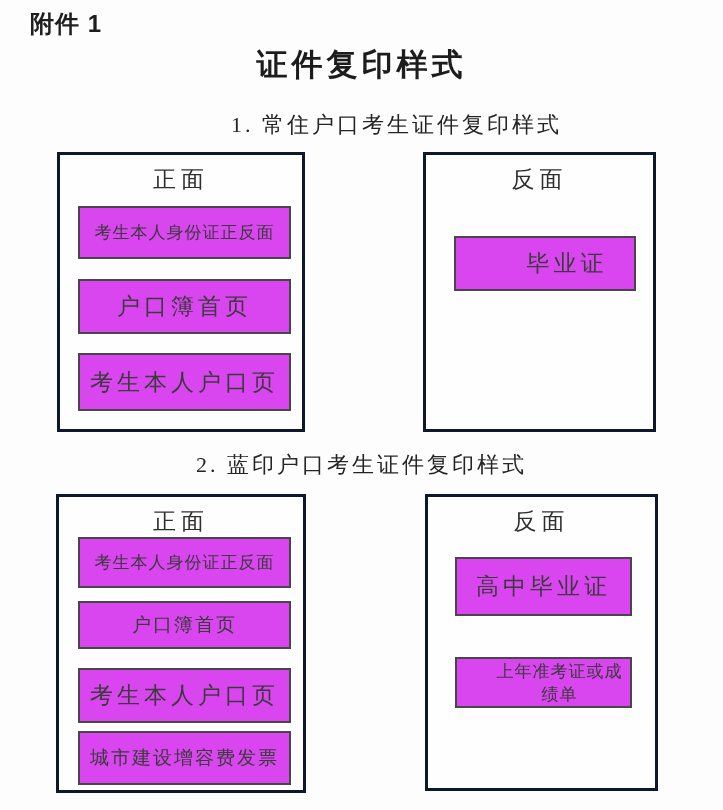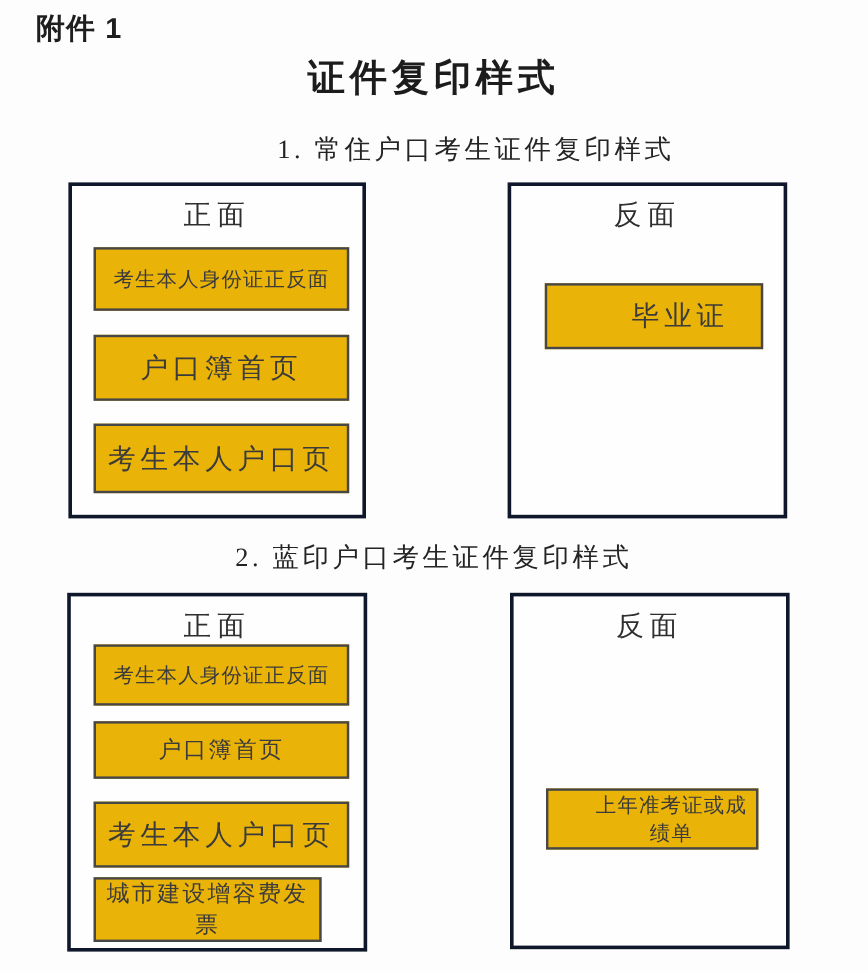"考生本人身份证正反面" .item-box { background: #eab308 -> #d946ef }
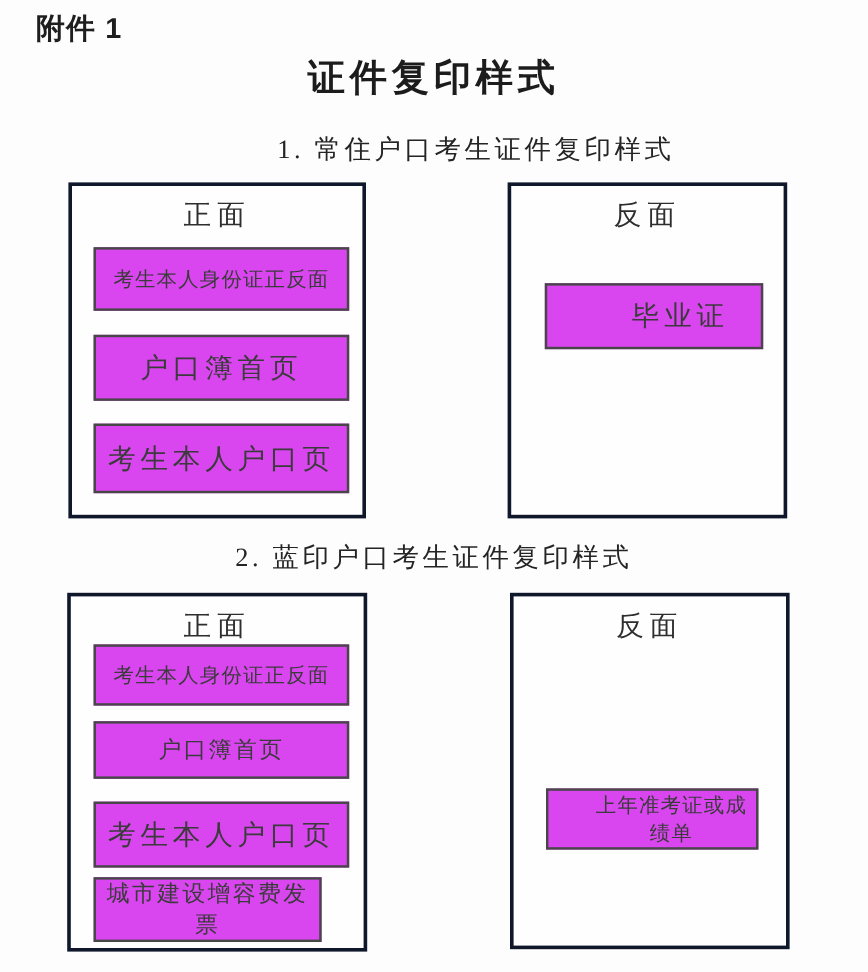"高中毕业证" div.item-box { html: none -> <div> <span>高中毕业证</span> </div> }
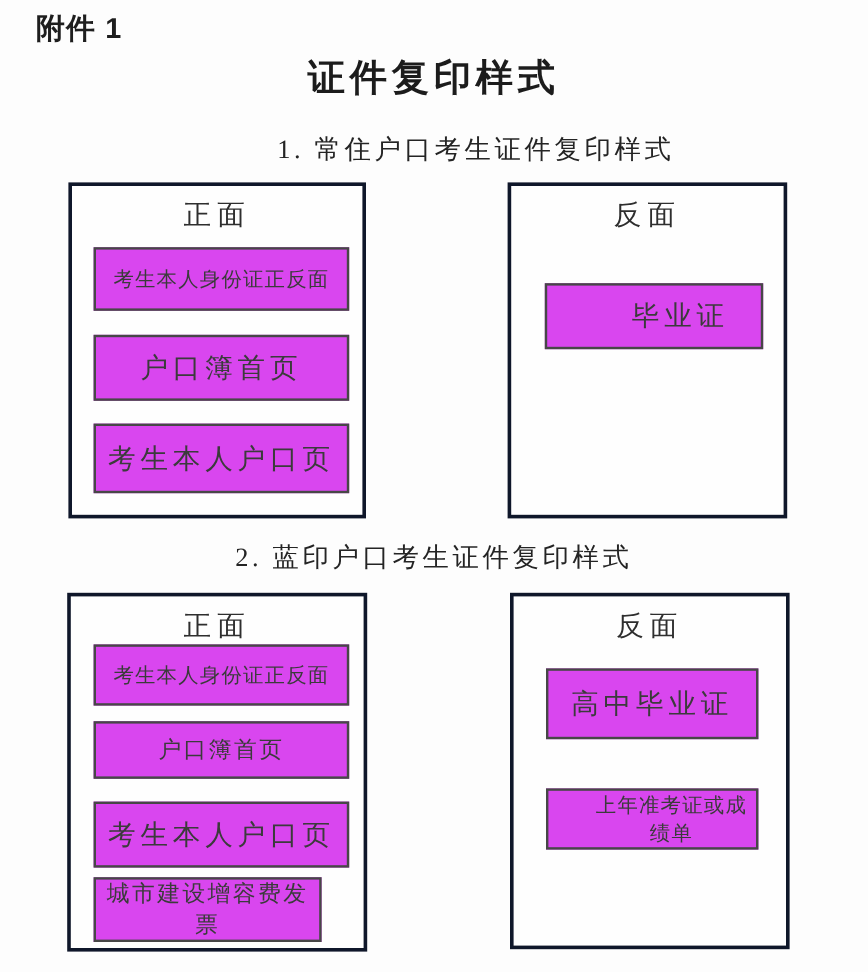"城市建设增容费发票" #s2-f-i3 { width: 190px -> 213px }
